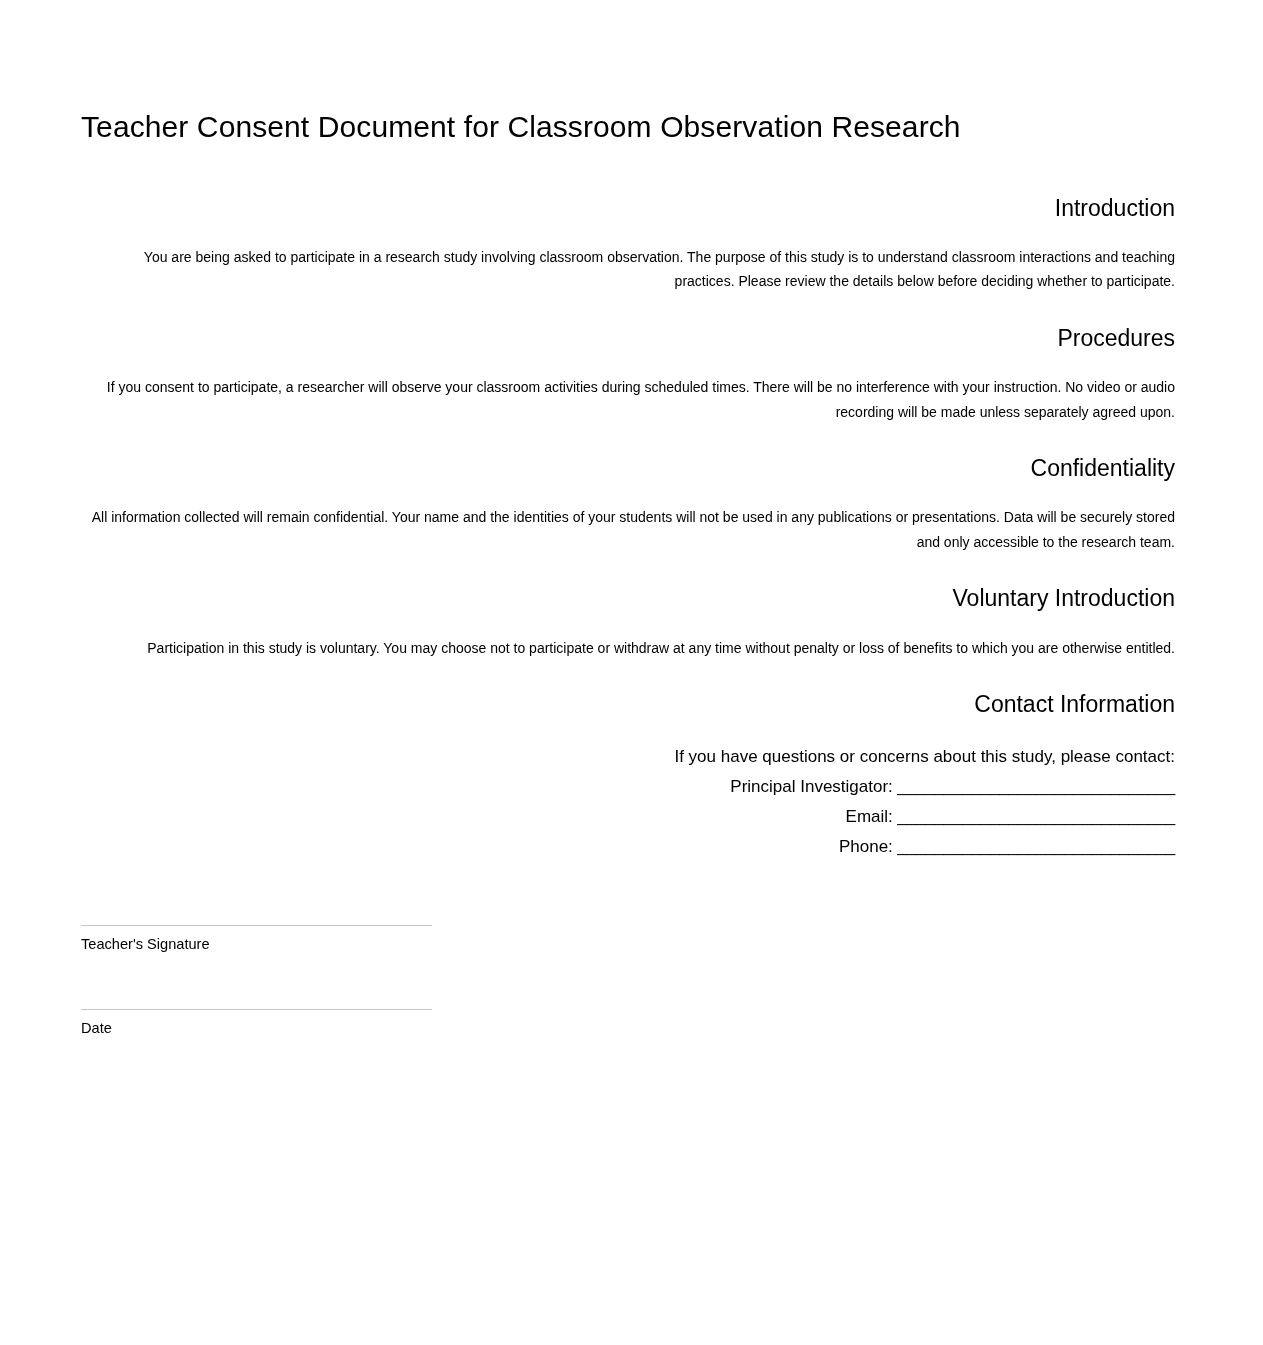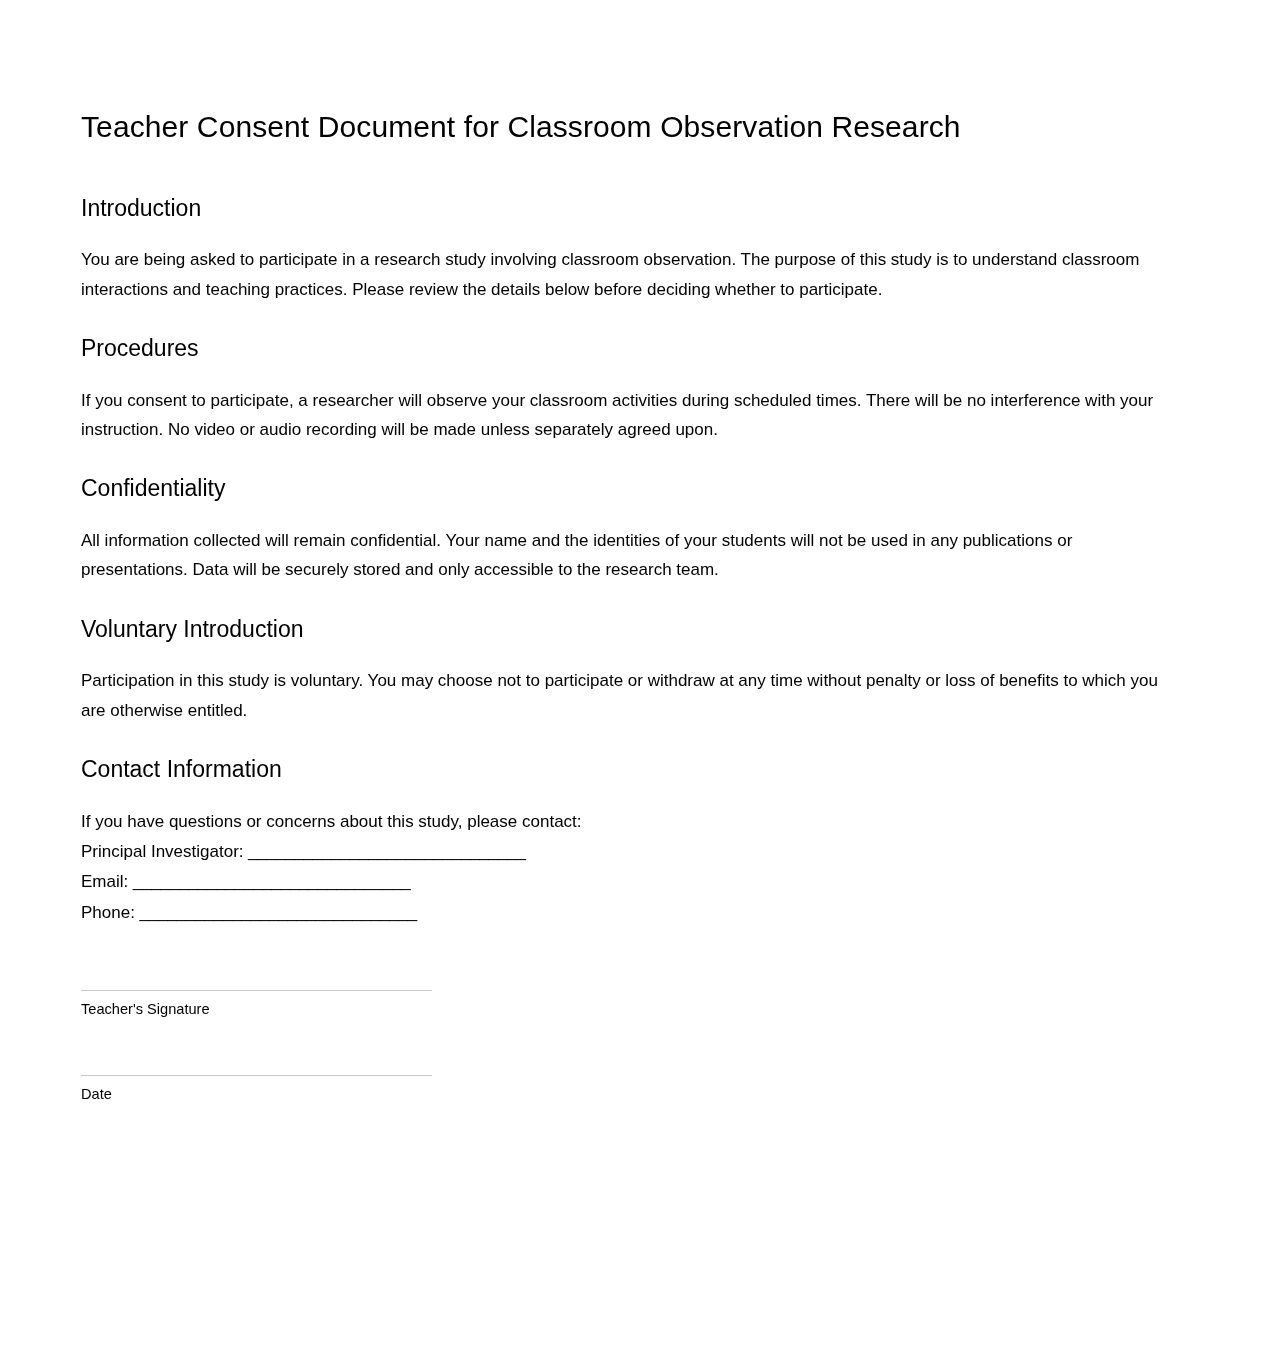"Introduction" .section { text-align: none -> right }
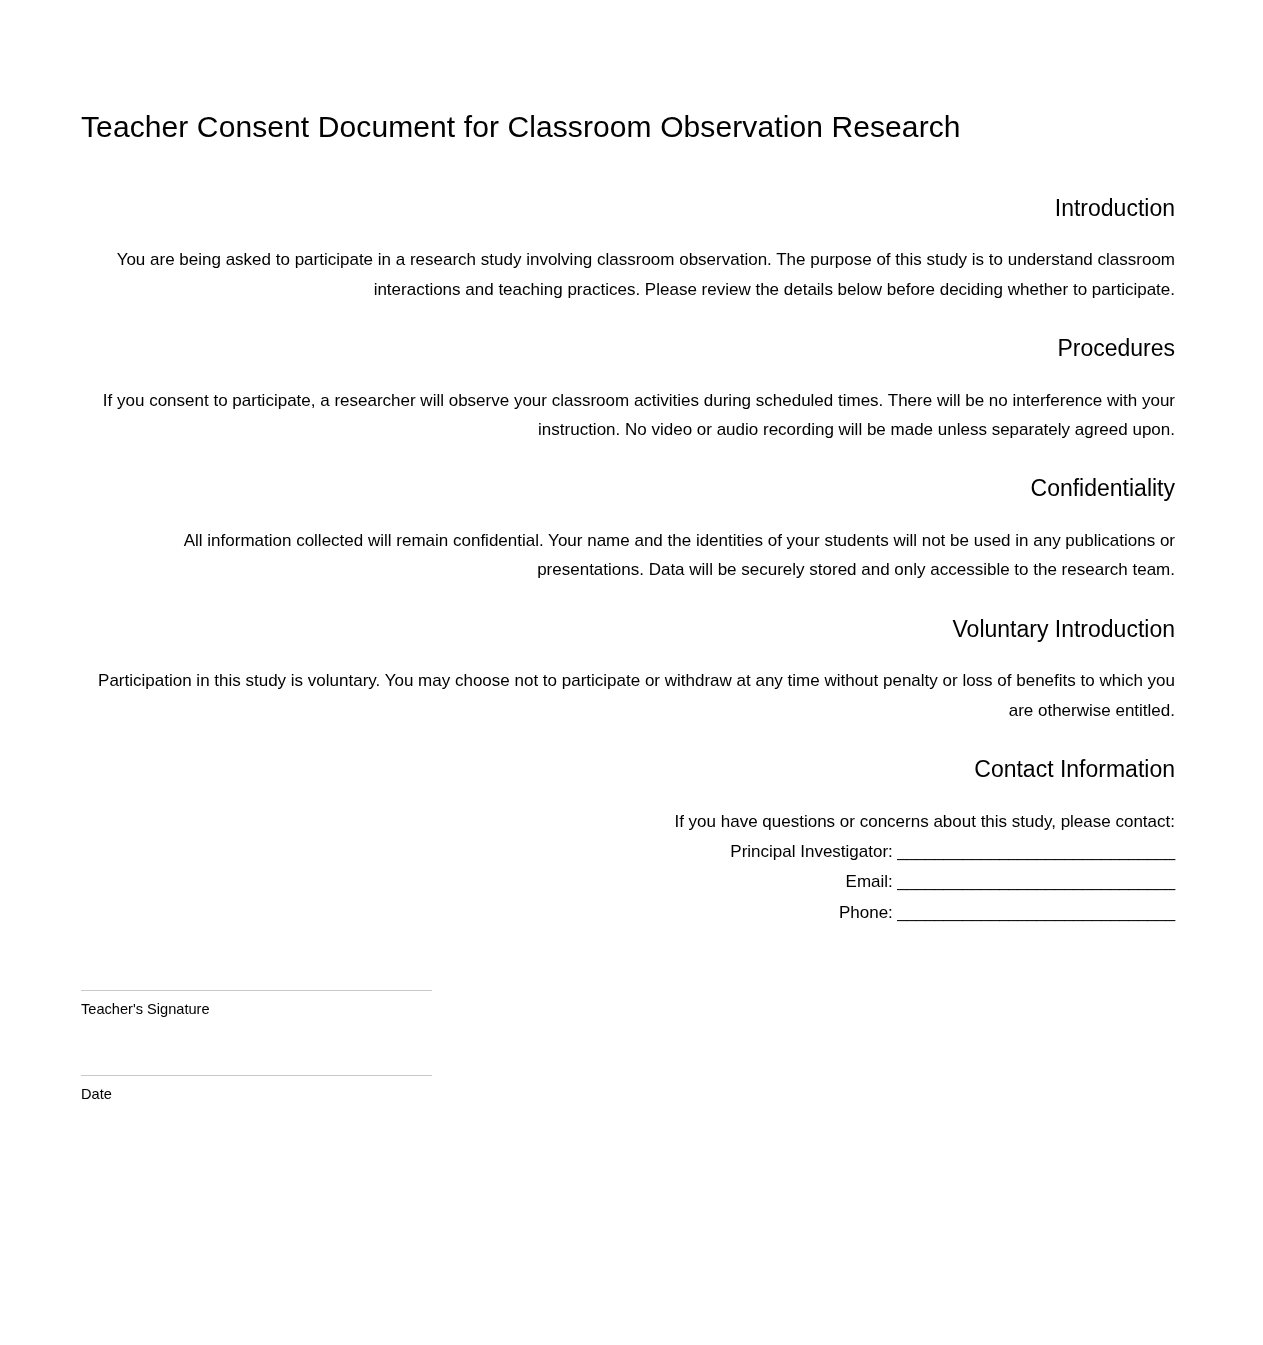"You are being asked to" .body-text { font-size: 17px -> 14px }
